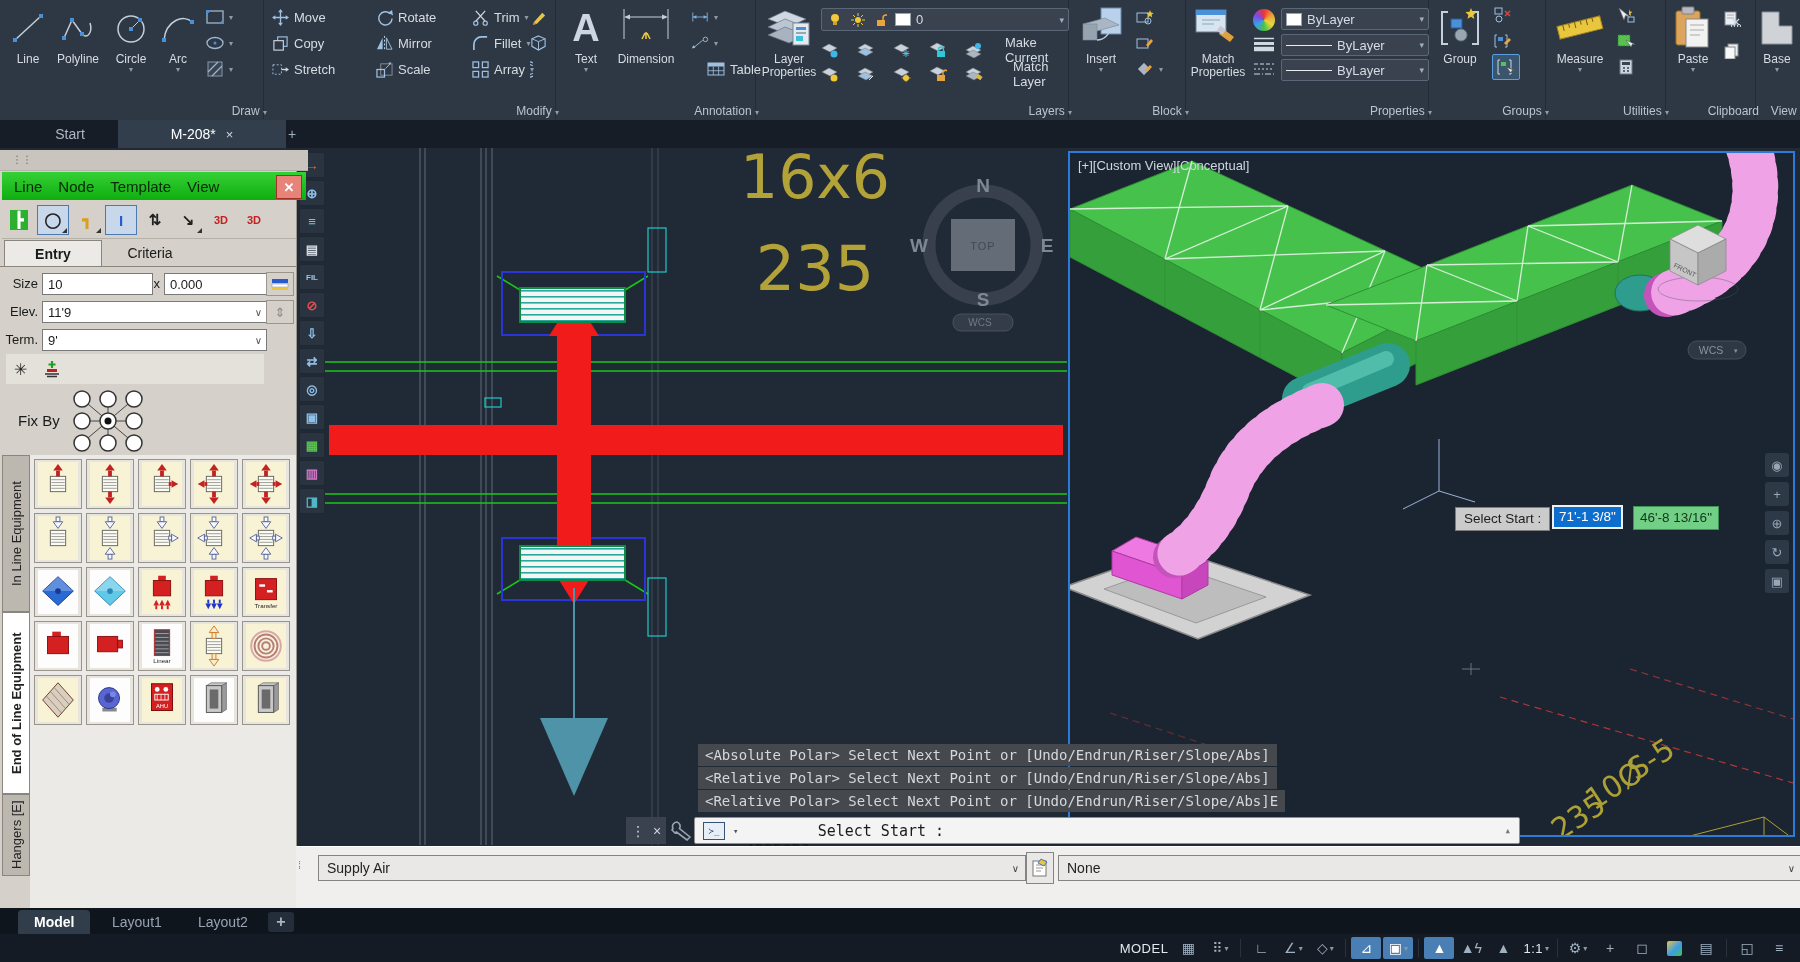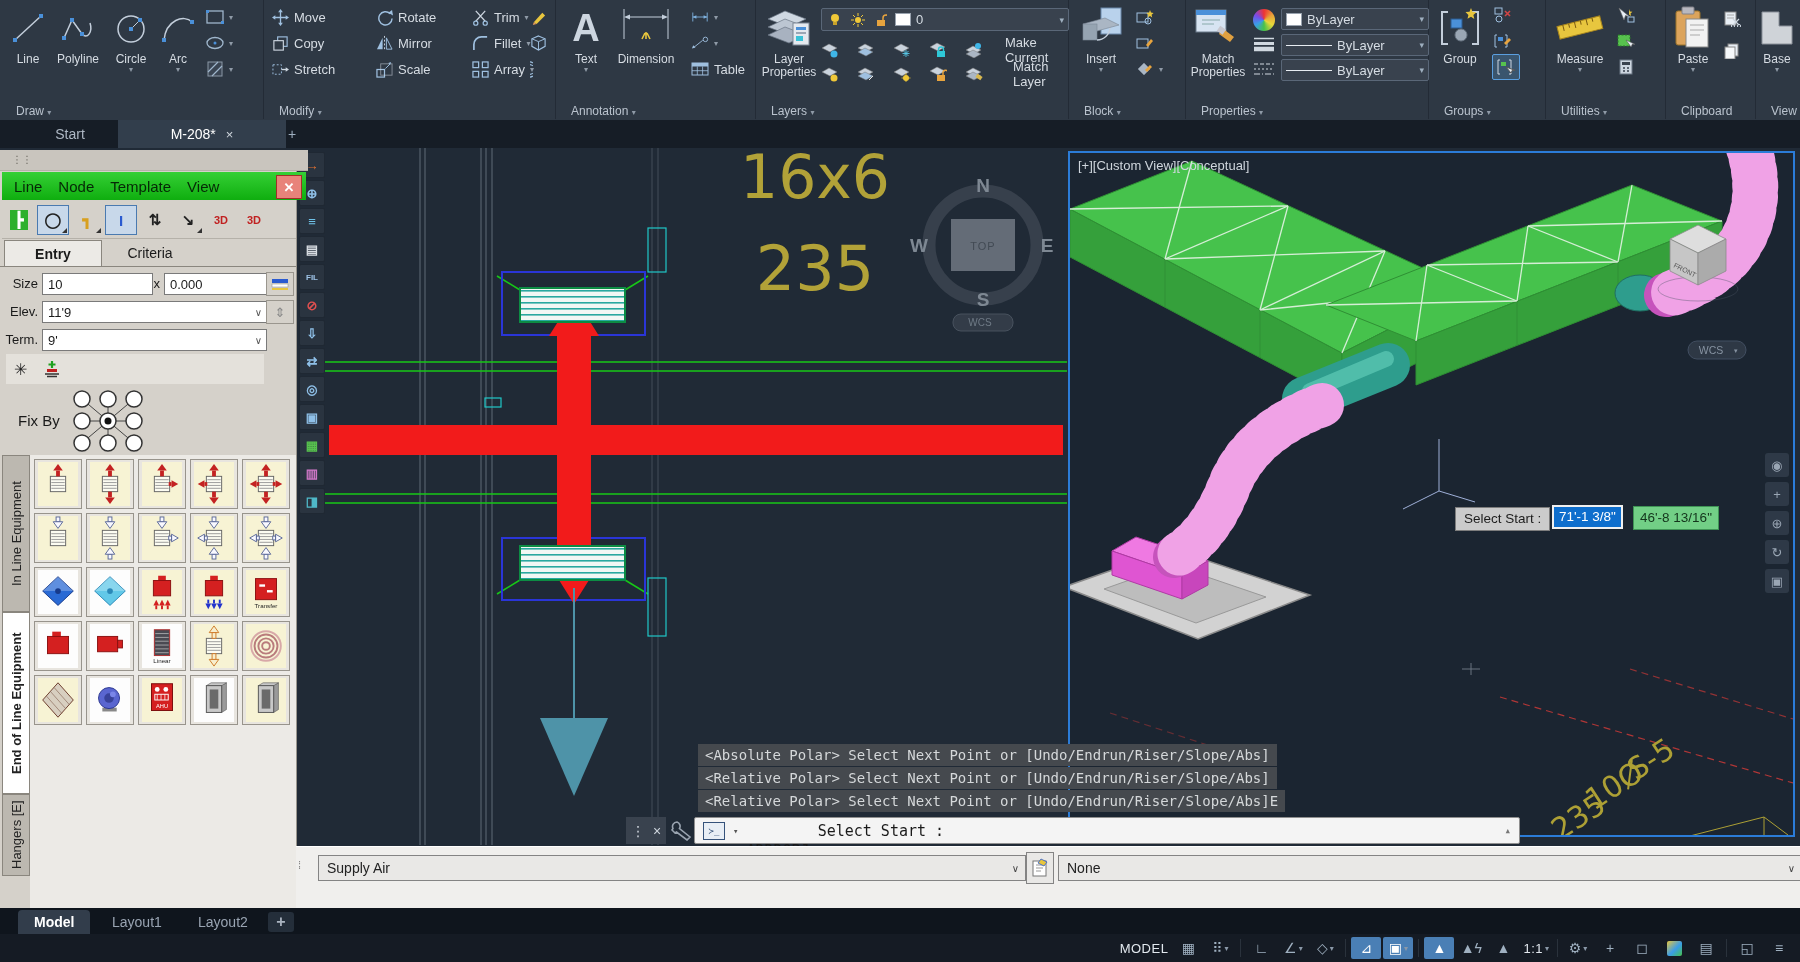"Table" div.mitem { left: 136px -> 152px }
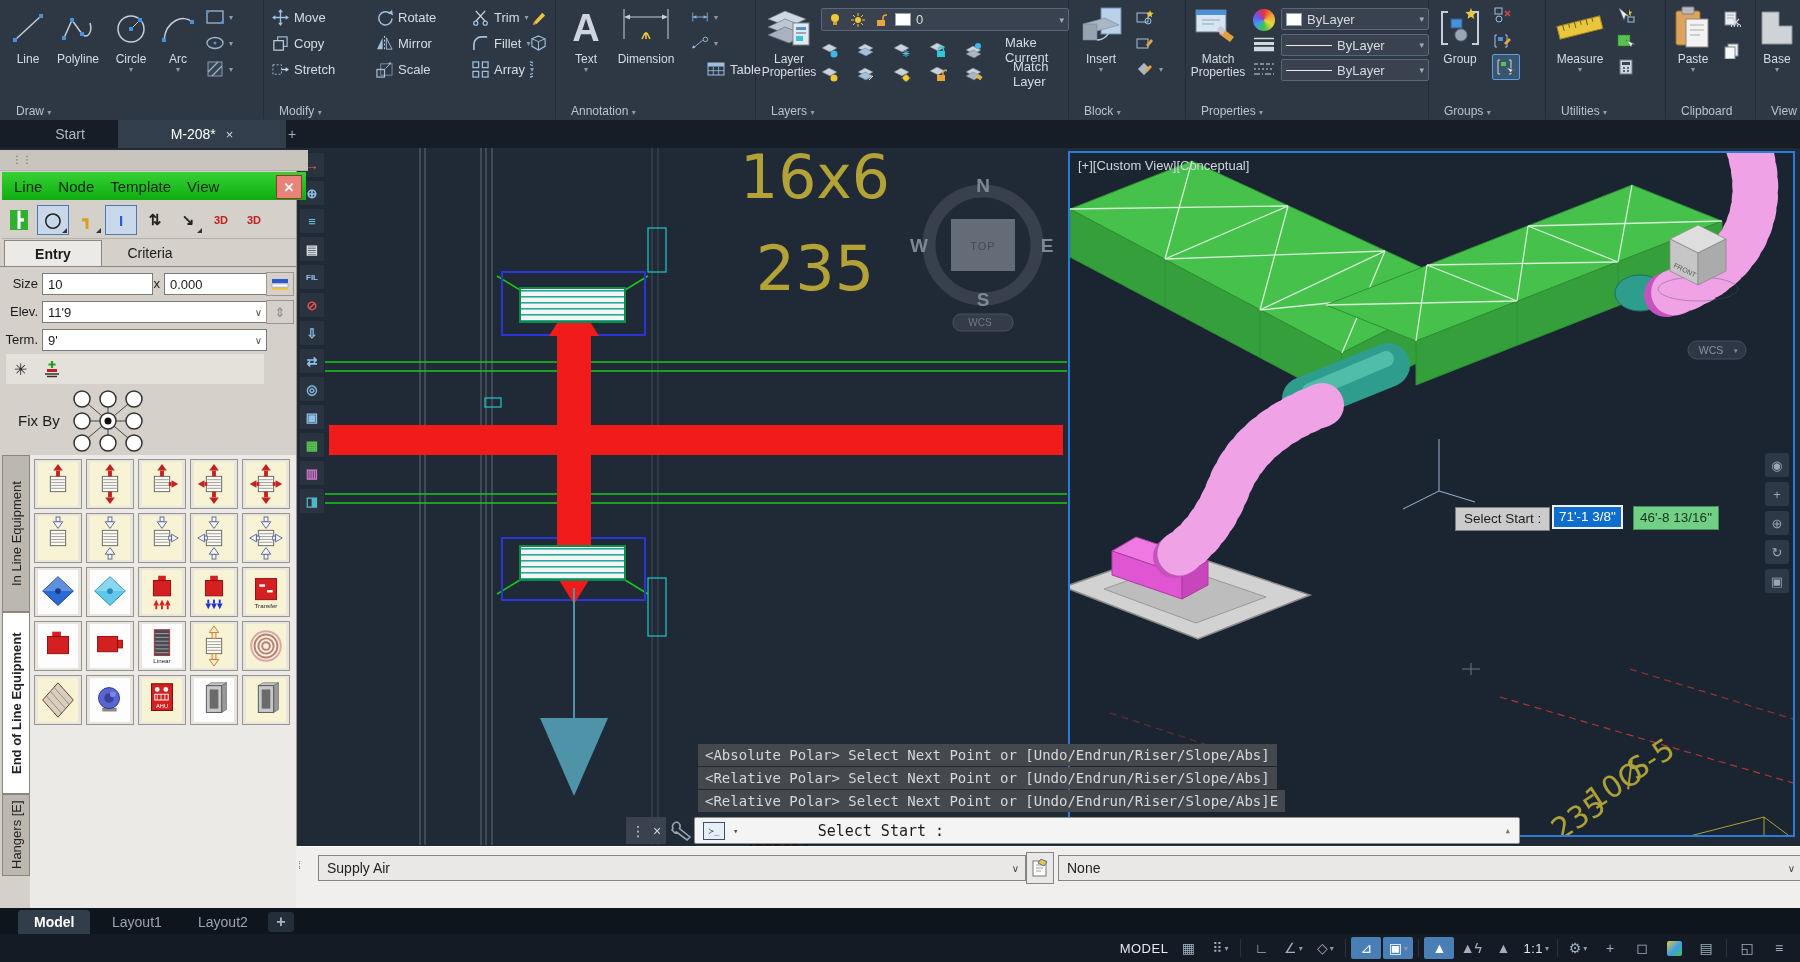"Draw ▾" .rlabel { left: 16px -> 4px; text-align: left -> right }
